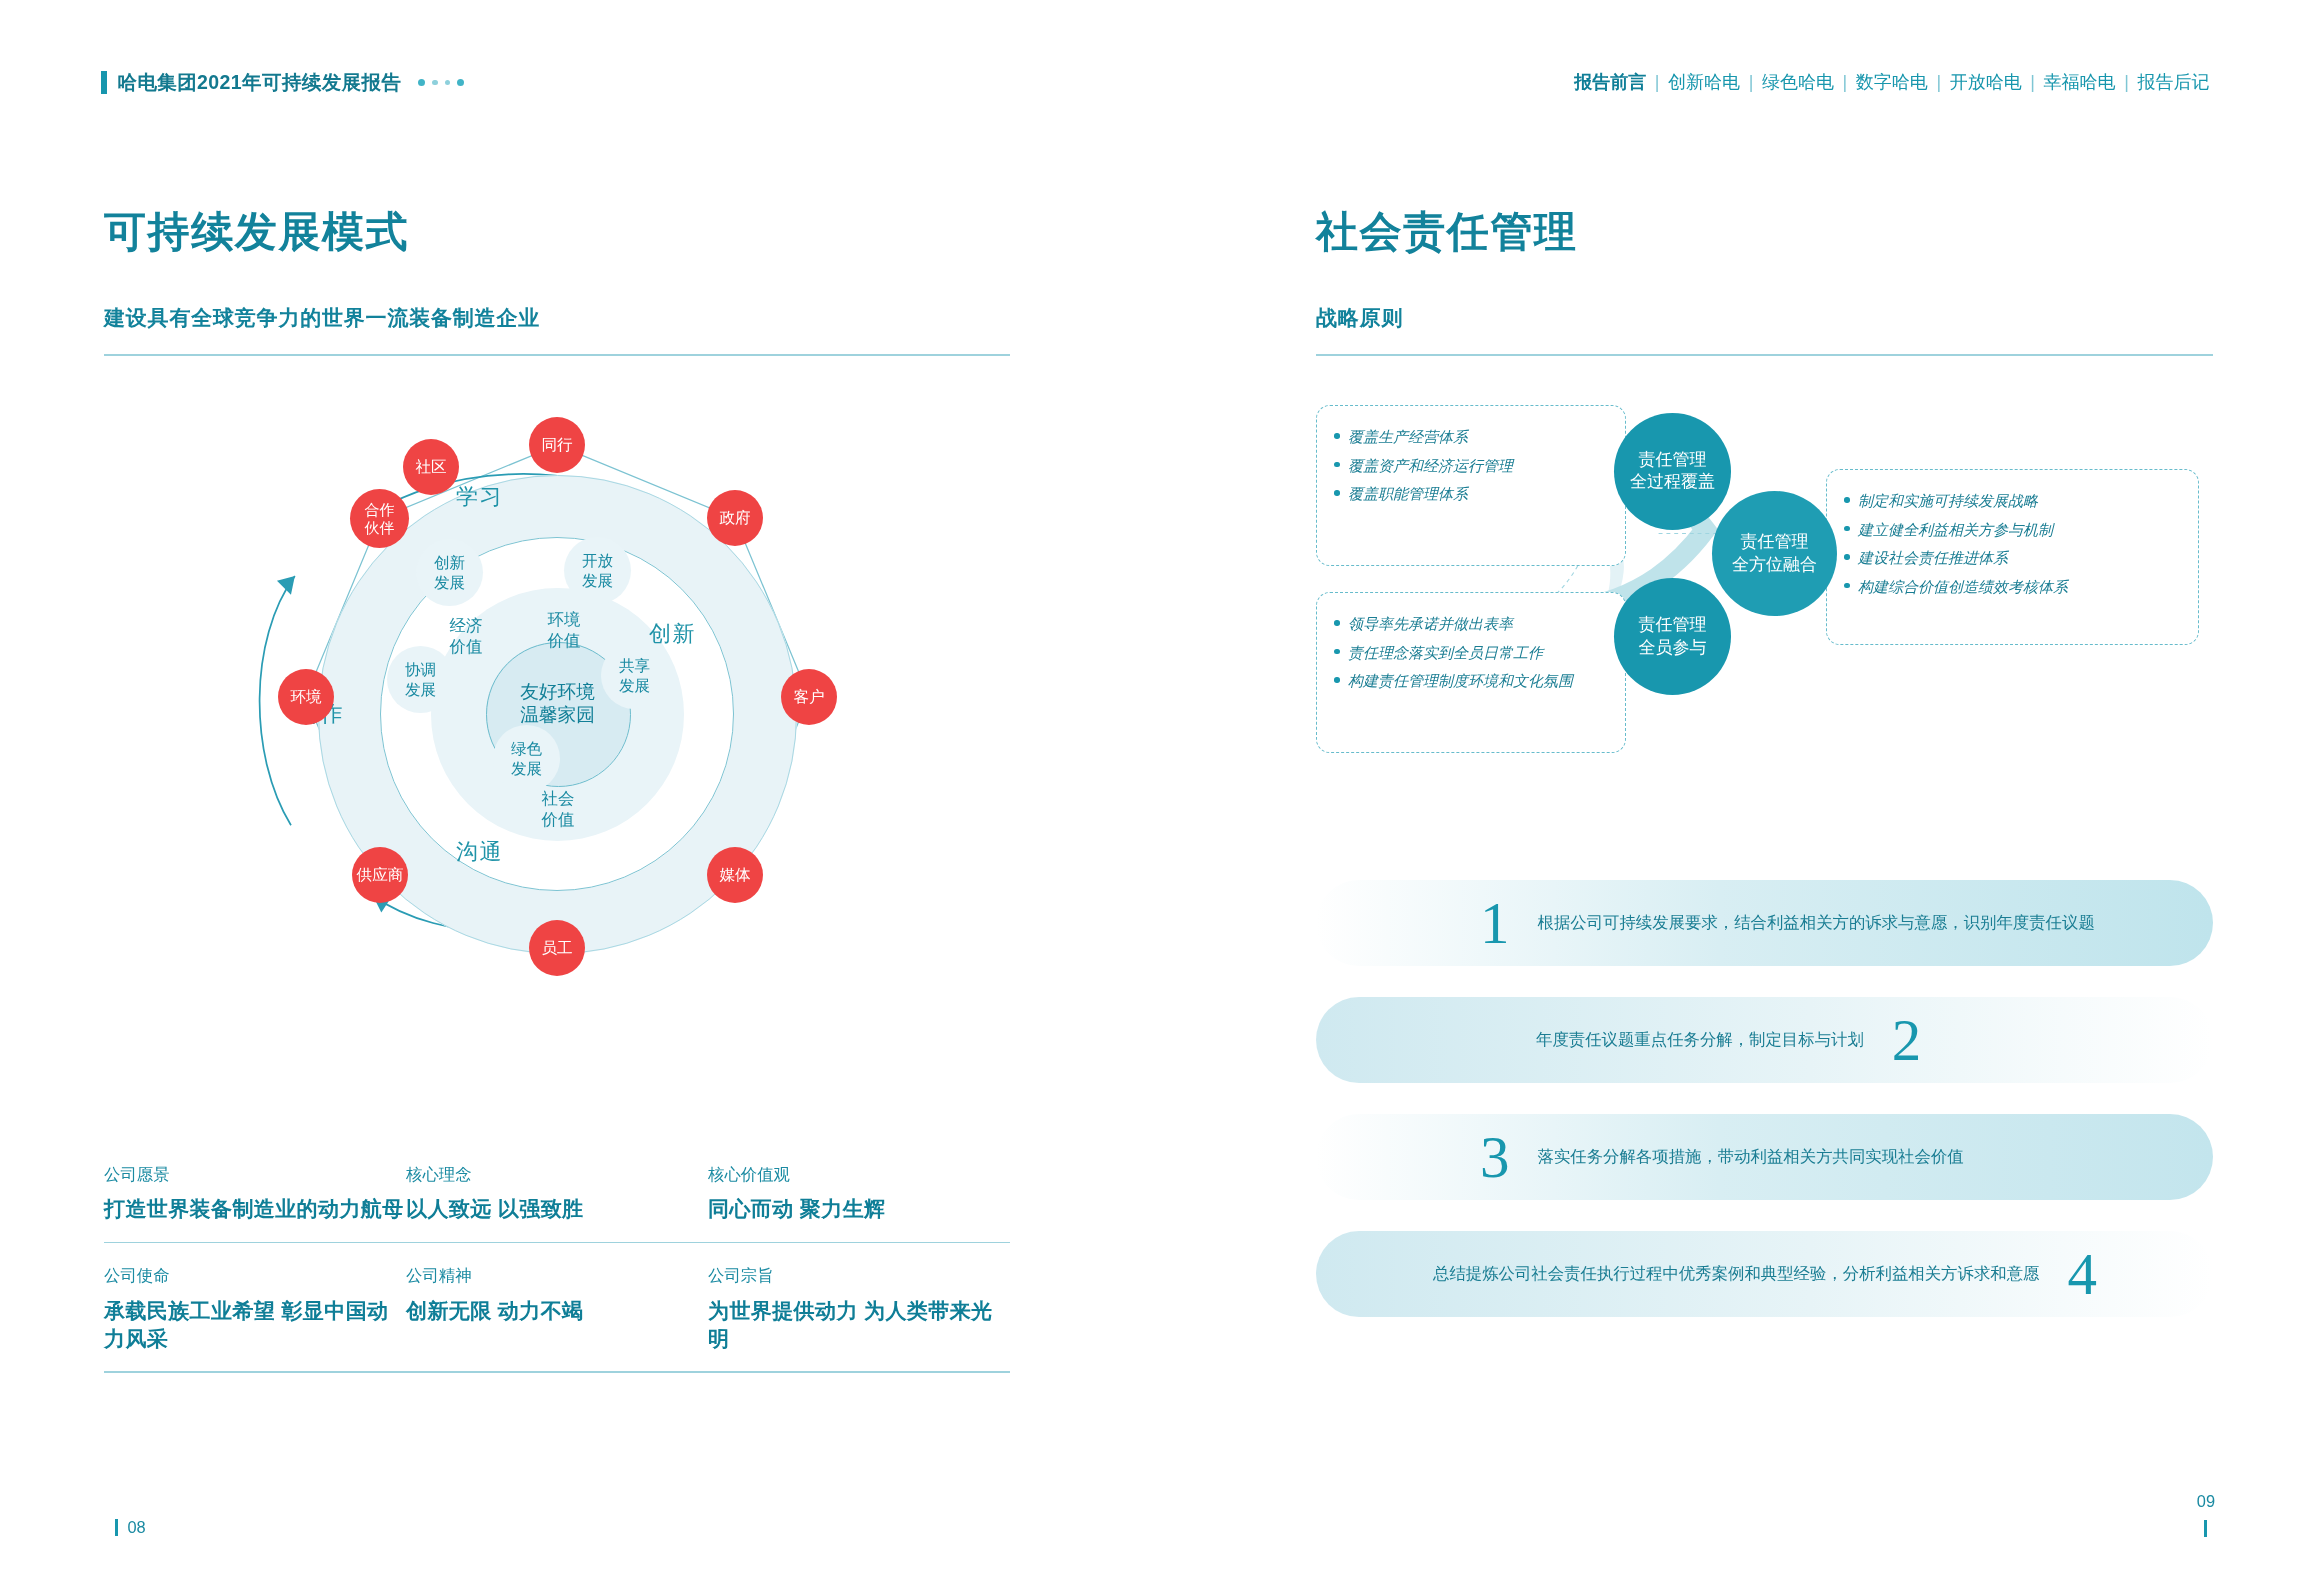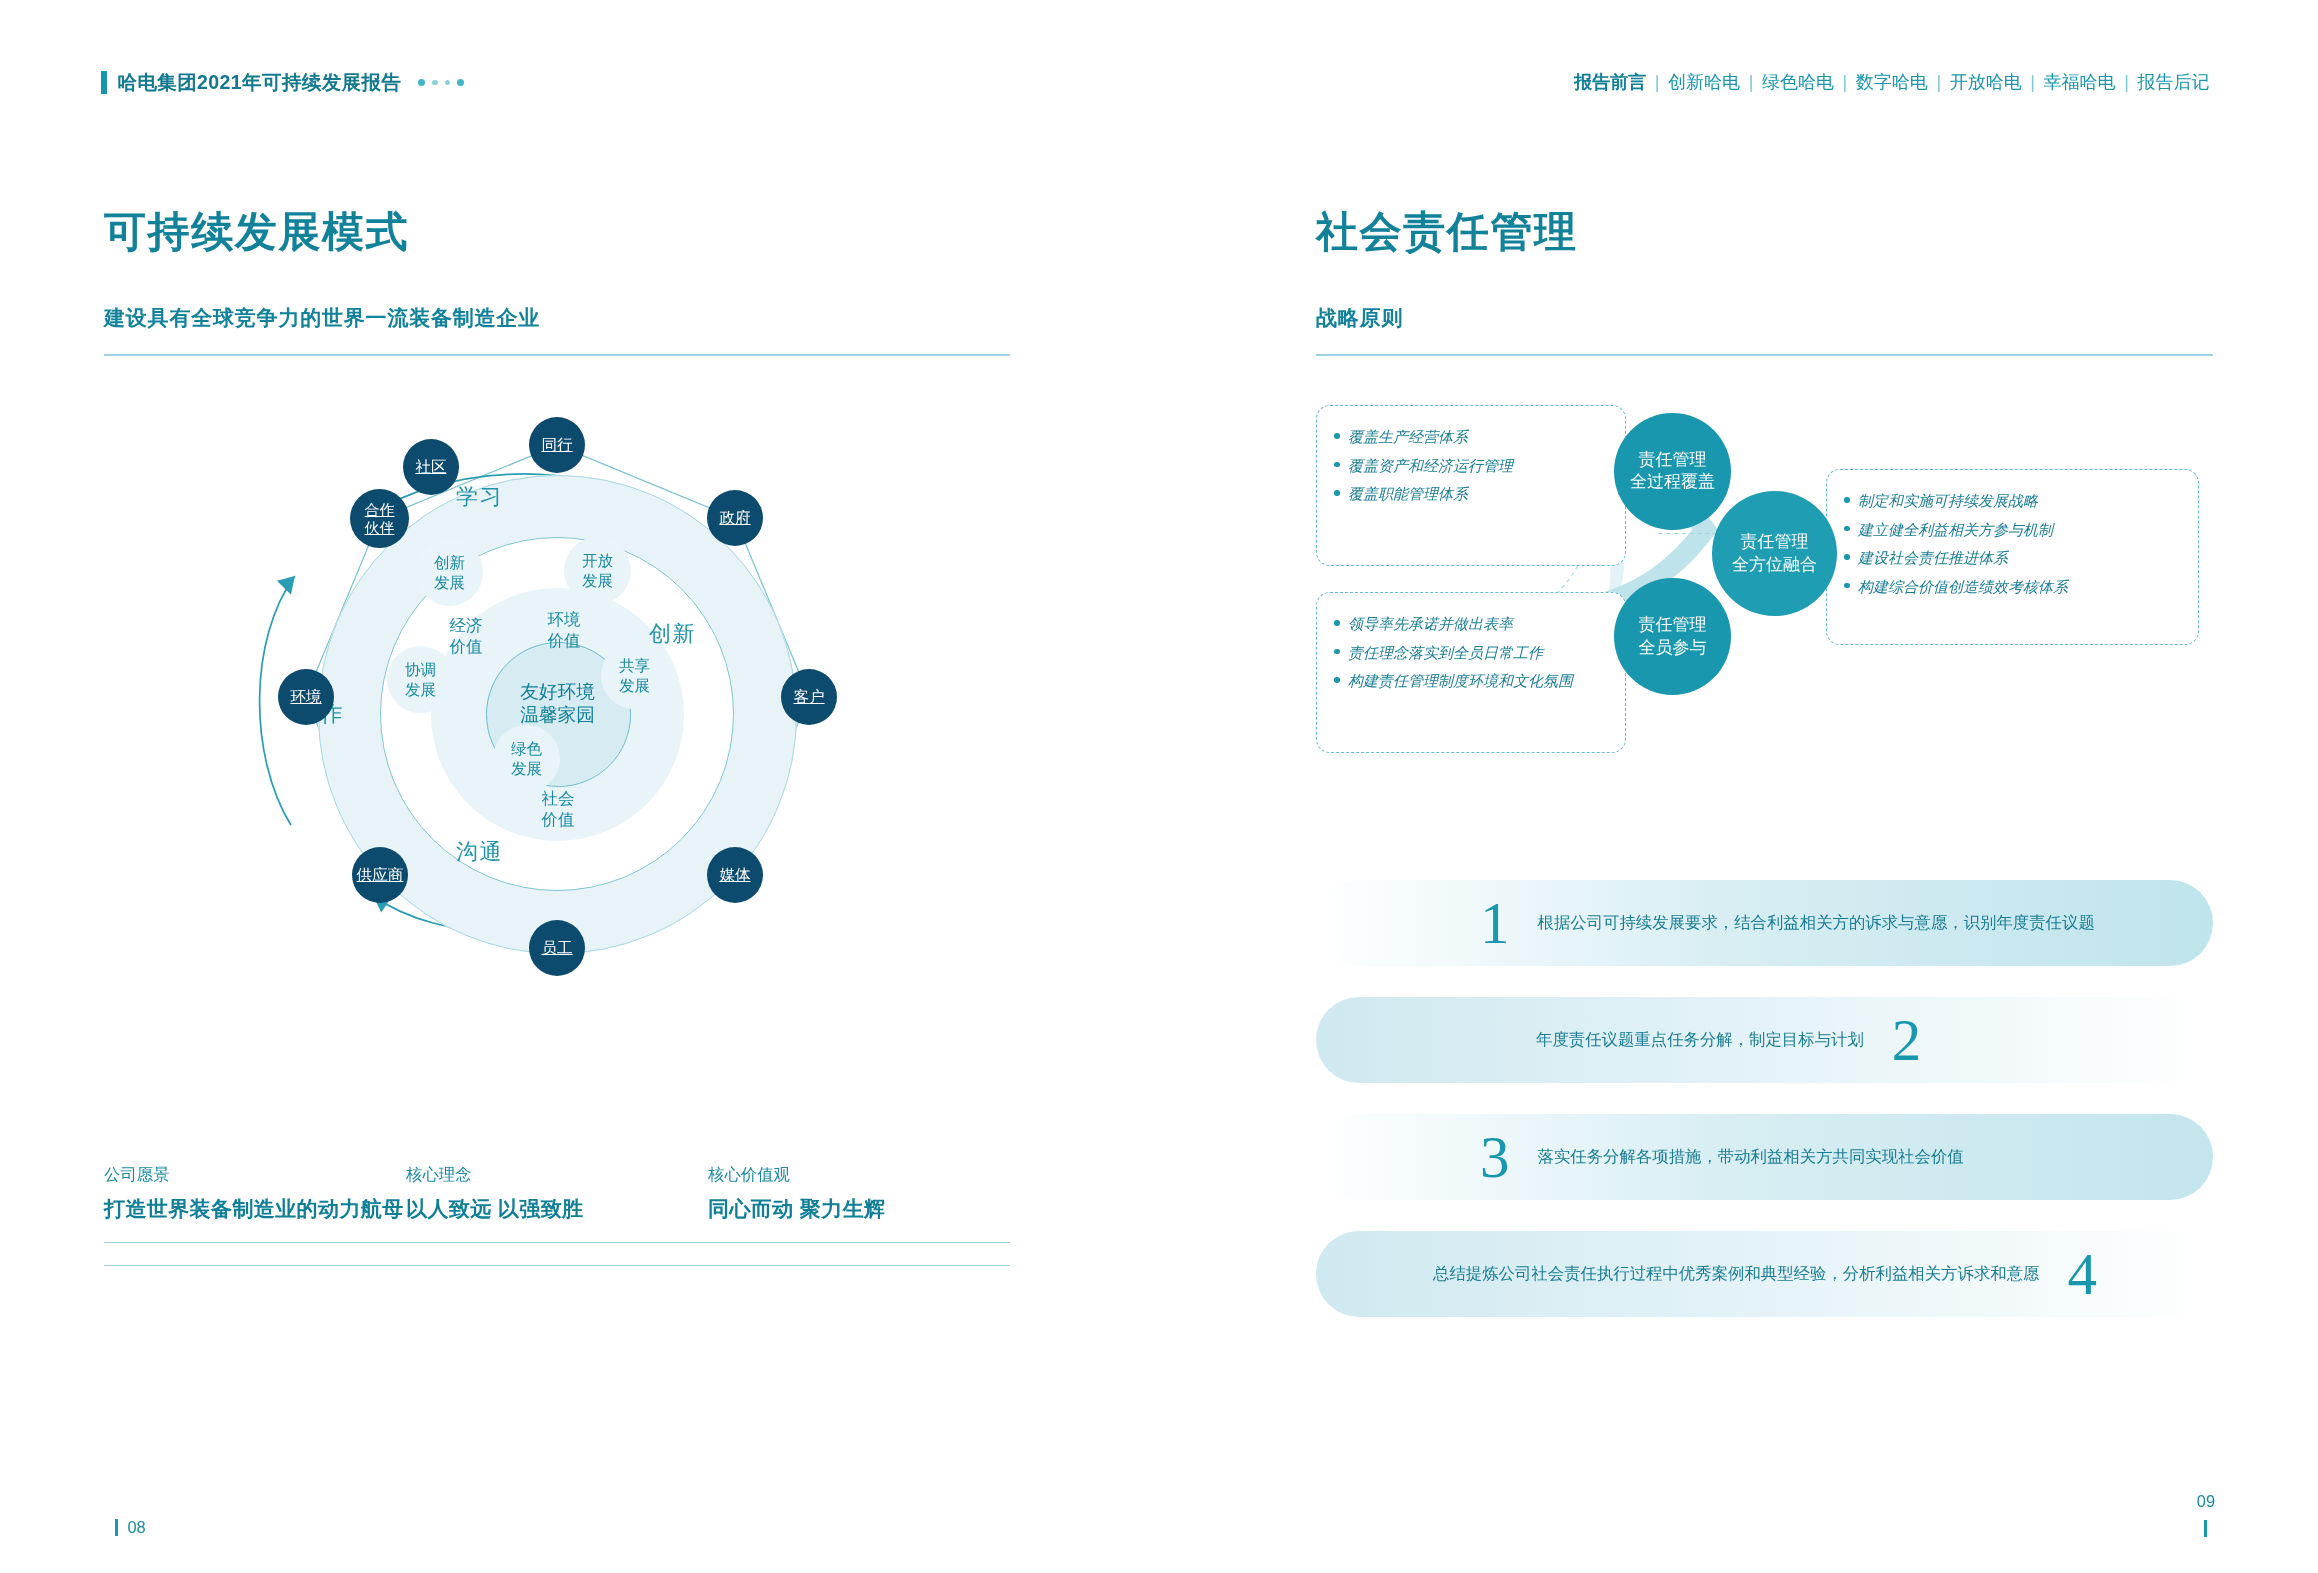"同行" .node { background: #0c4a6e -> #ef4444; text-decoration: underline -> none }
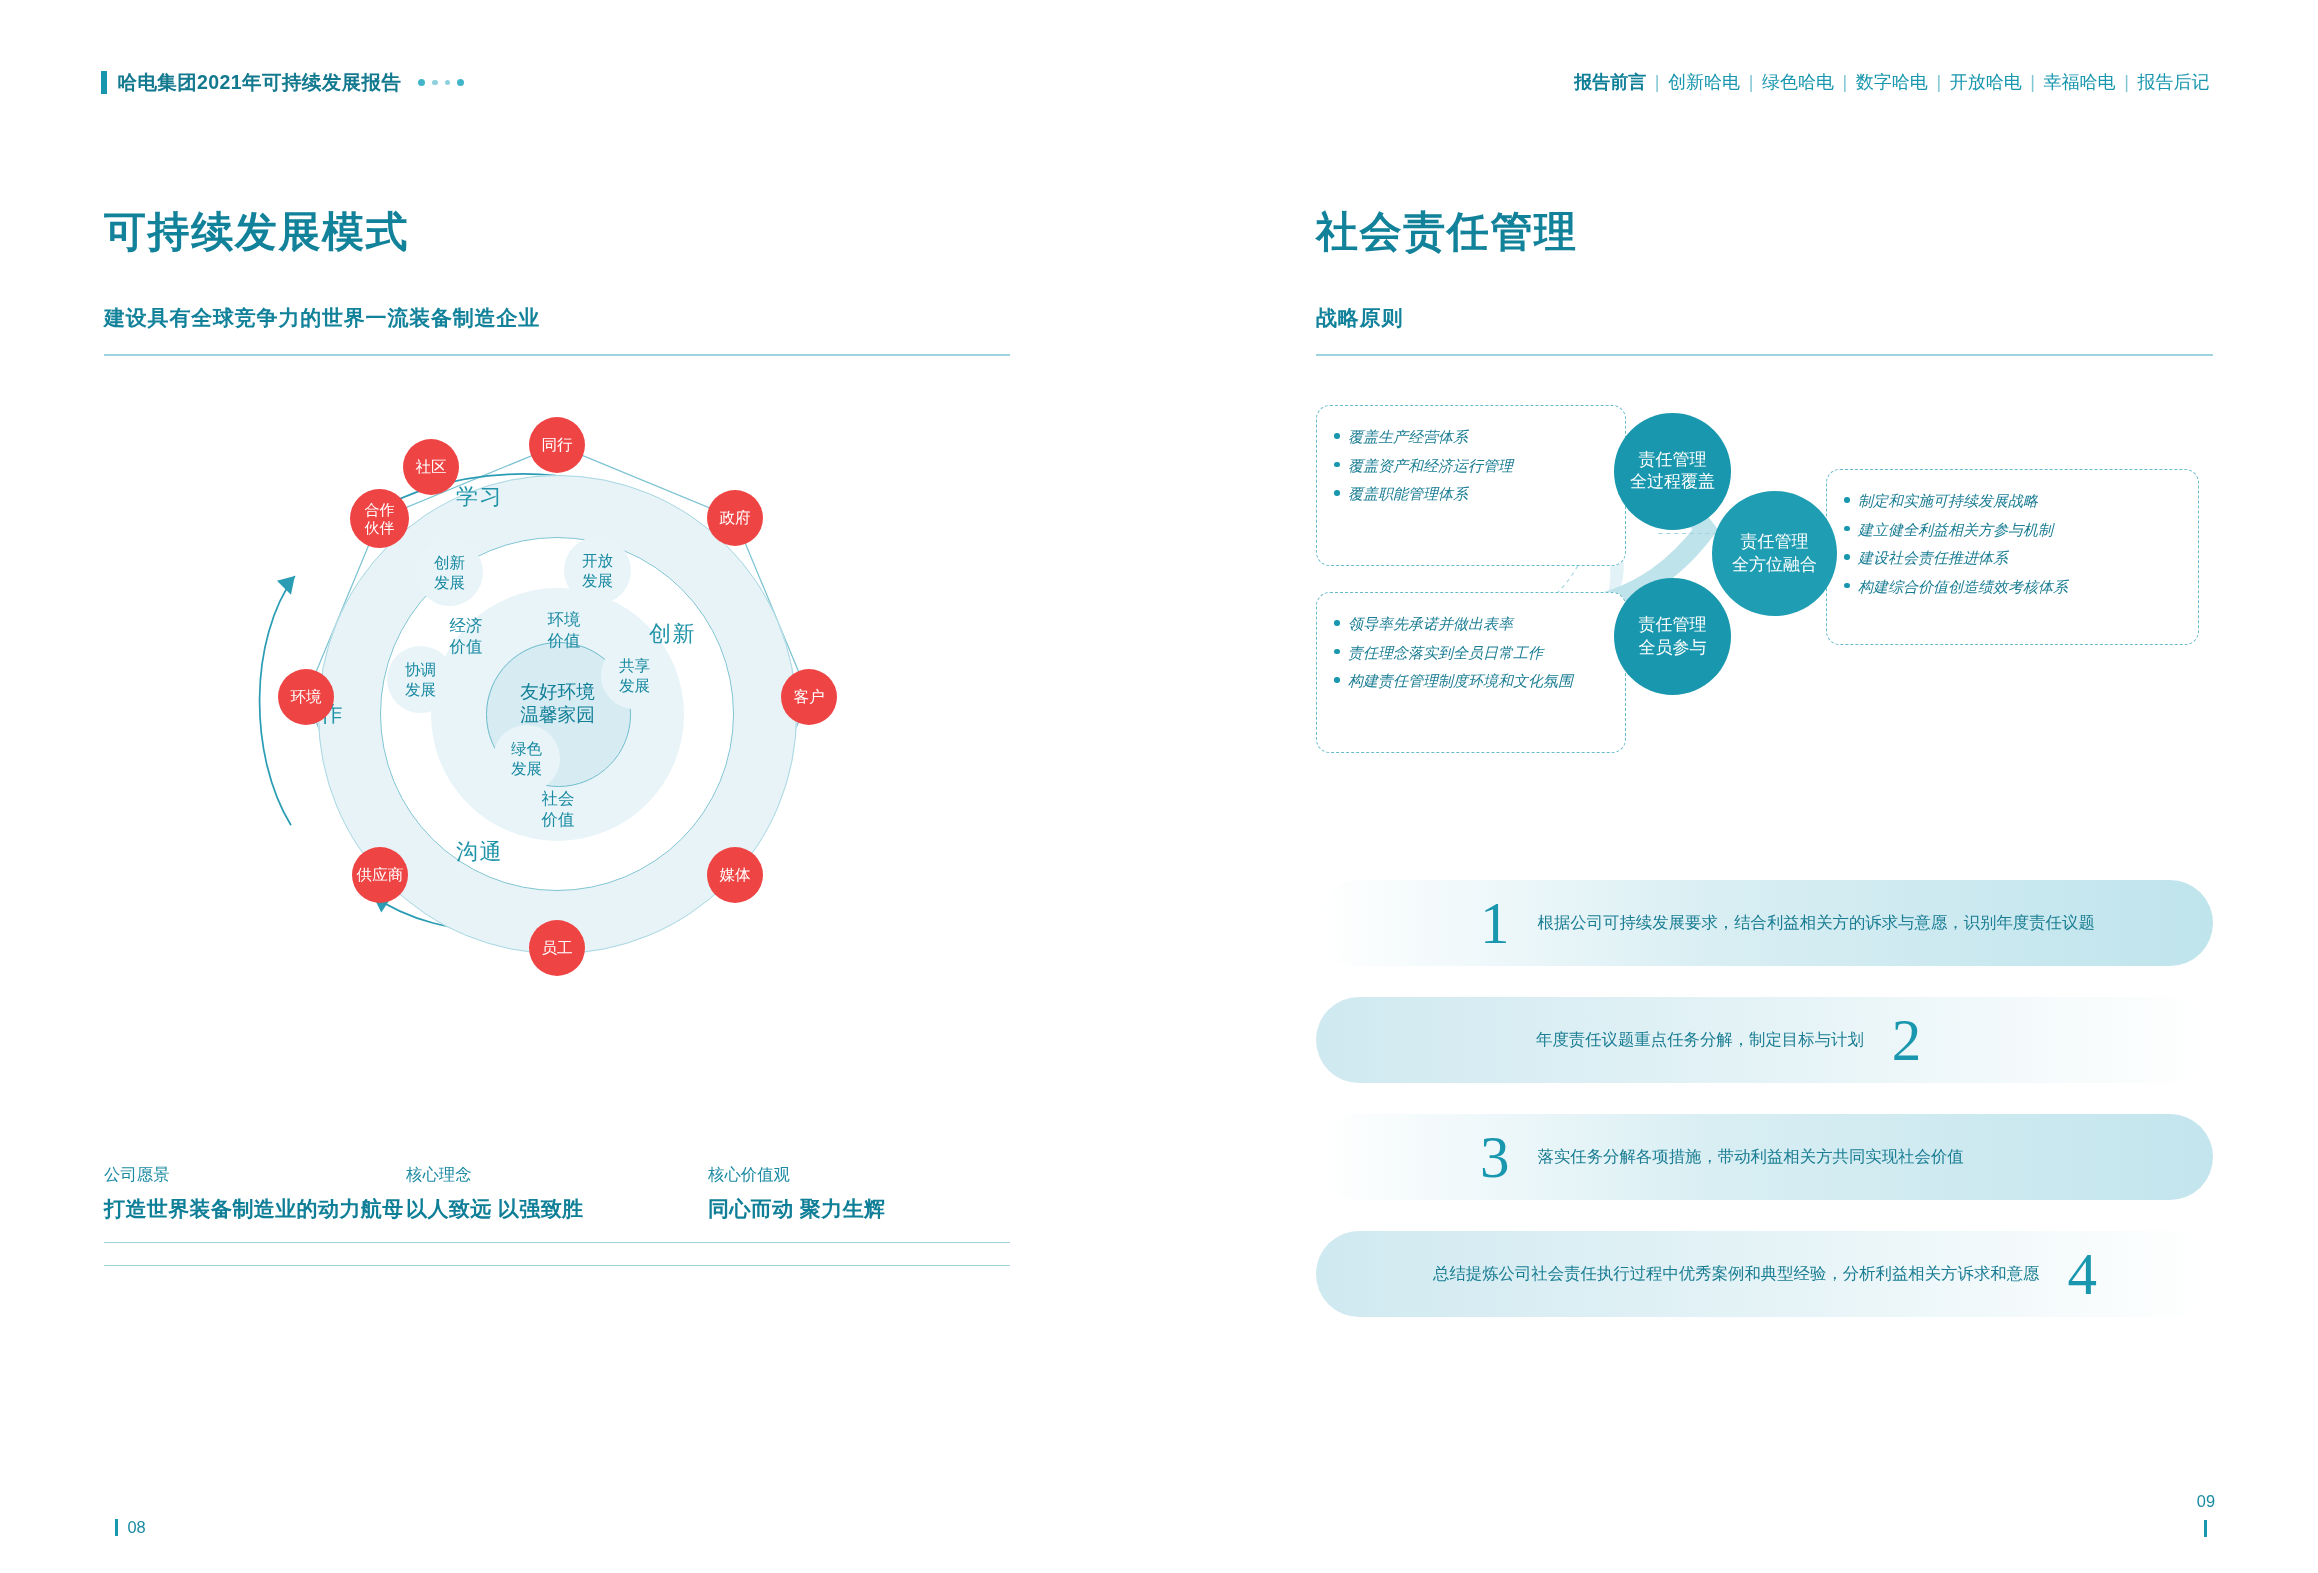"公司使命" div.vrow { html: none -> <div> <div> <div>公司使命</div> <div>承载民族工业希望 彰显中国动力风采</div> </div> <div> <div>公司精神</div> <div>创新无限 动力不竭</div> </div> <div> <div>公司宗旨</div> <div>为世界提供动力 为人类带来光明</div> </div> </div> }
